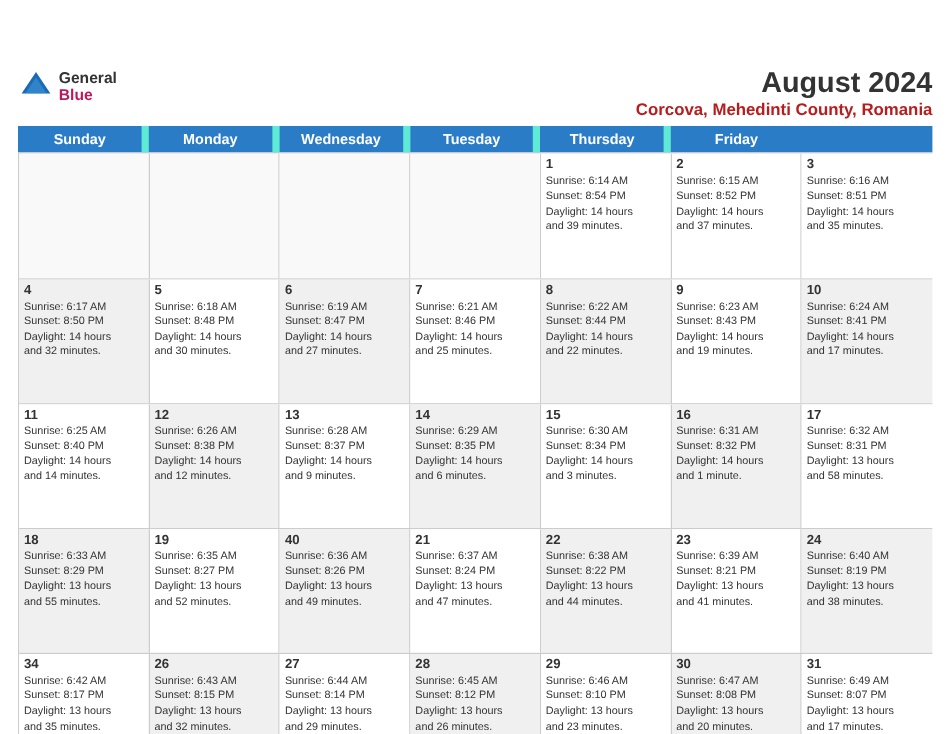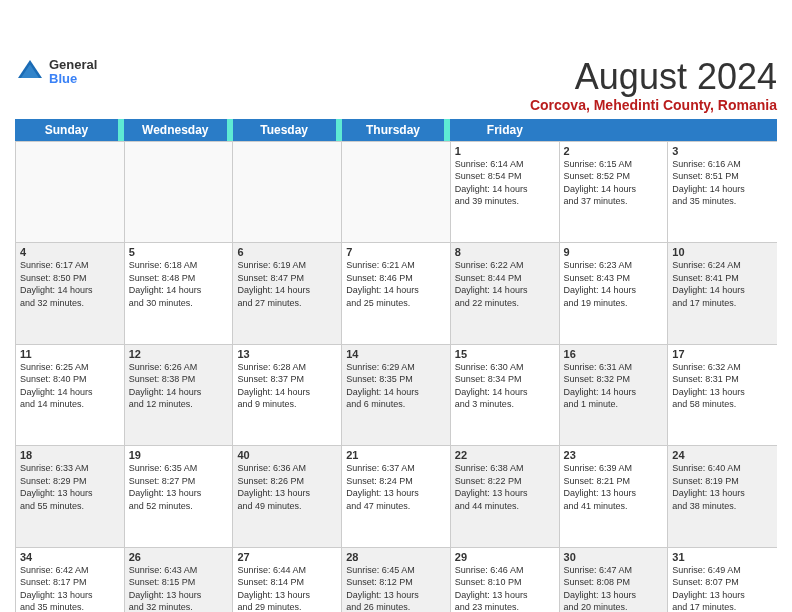"Blue" .logo-blue { color: #3b82f6 -> #be185d }
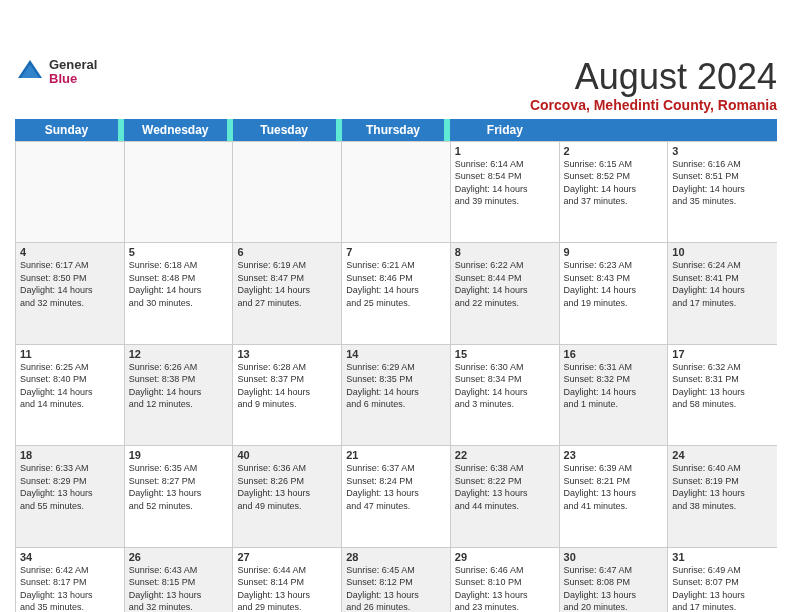"August 2024" .main-title { font-size: 36px -> 24px; font-weight: normal -> bold }
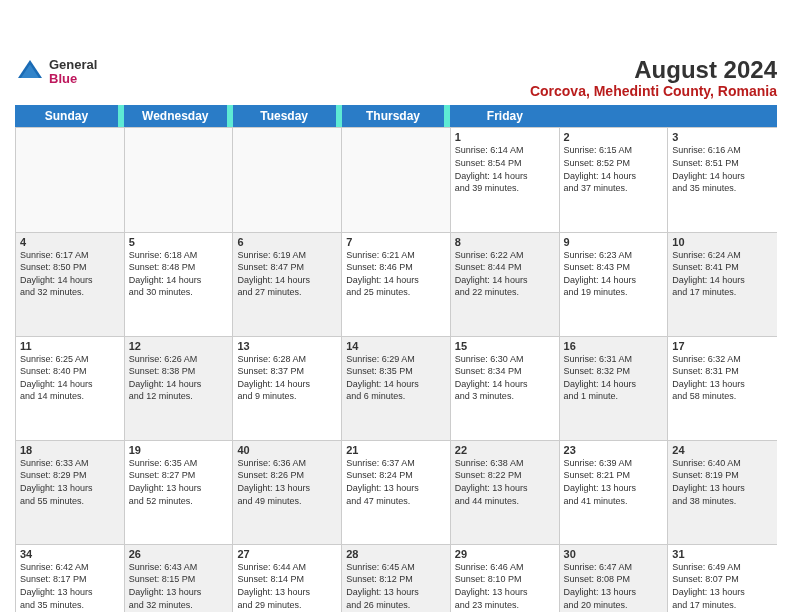"Monday" div.calendar-header-cell { html: none -> <div>Monday</div> }
